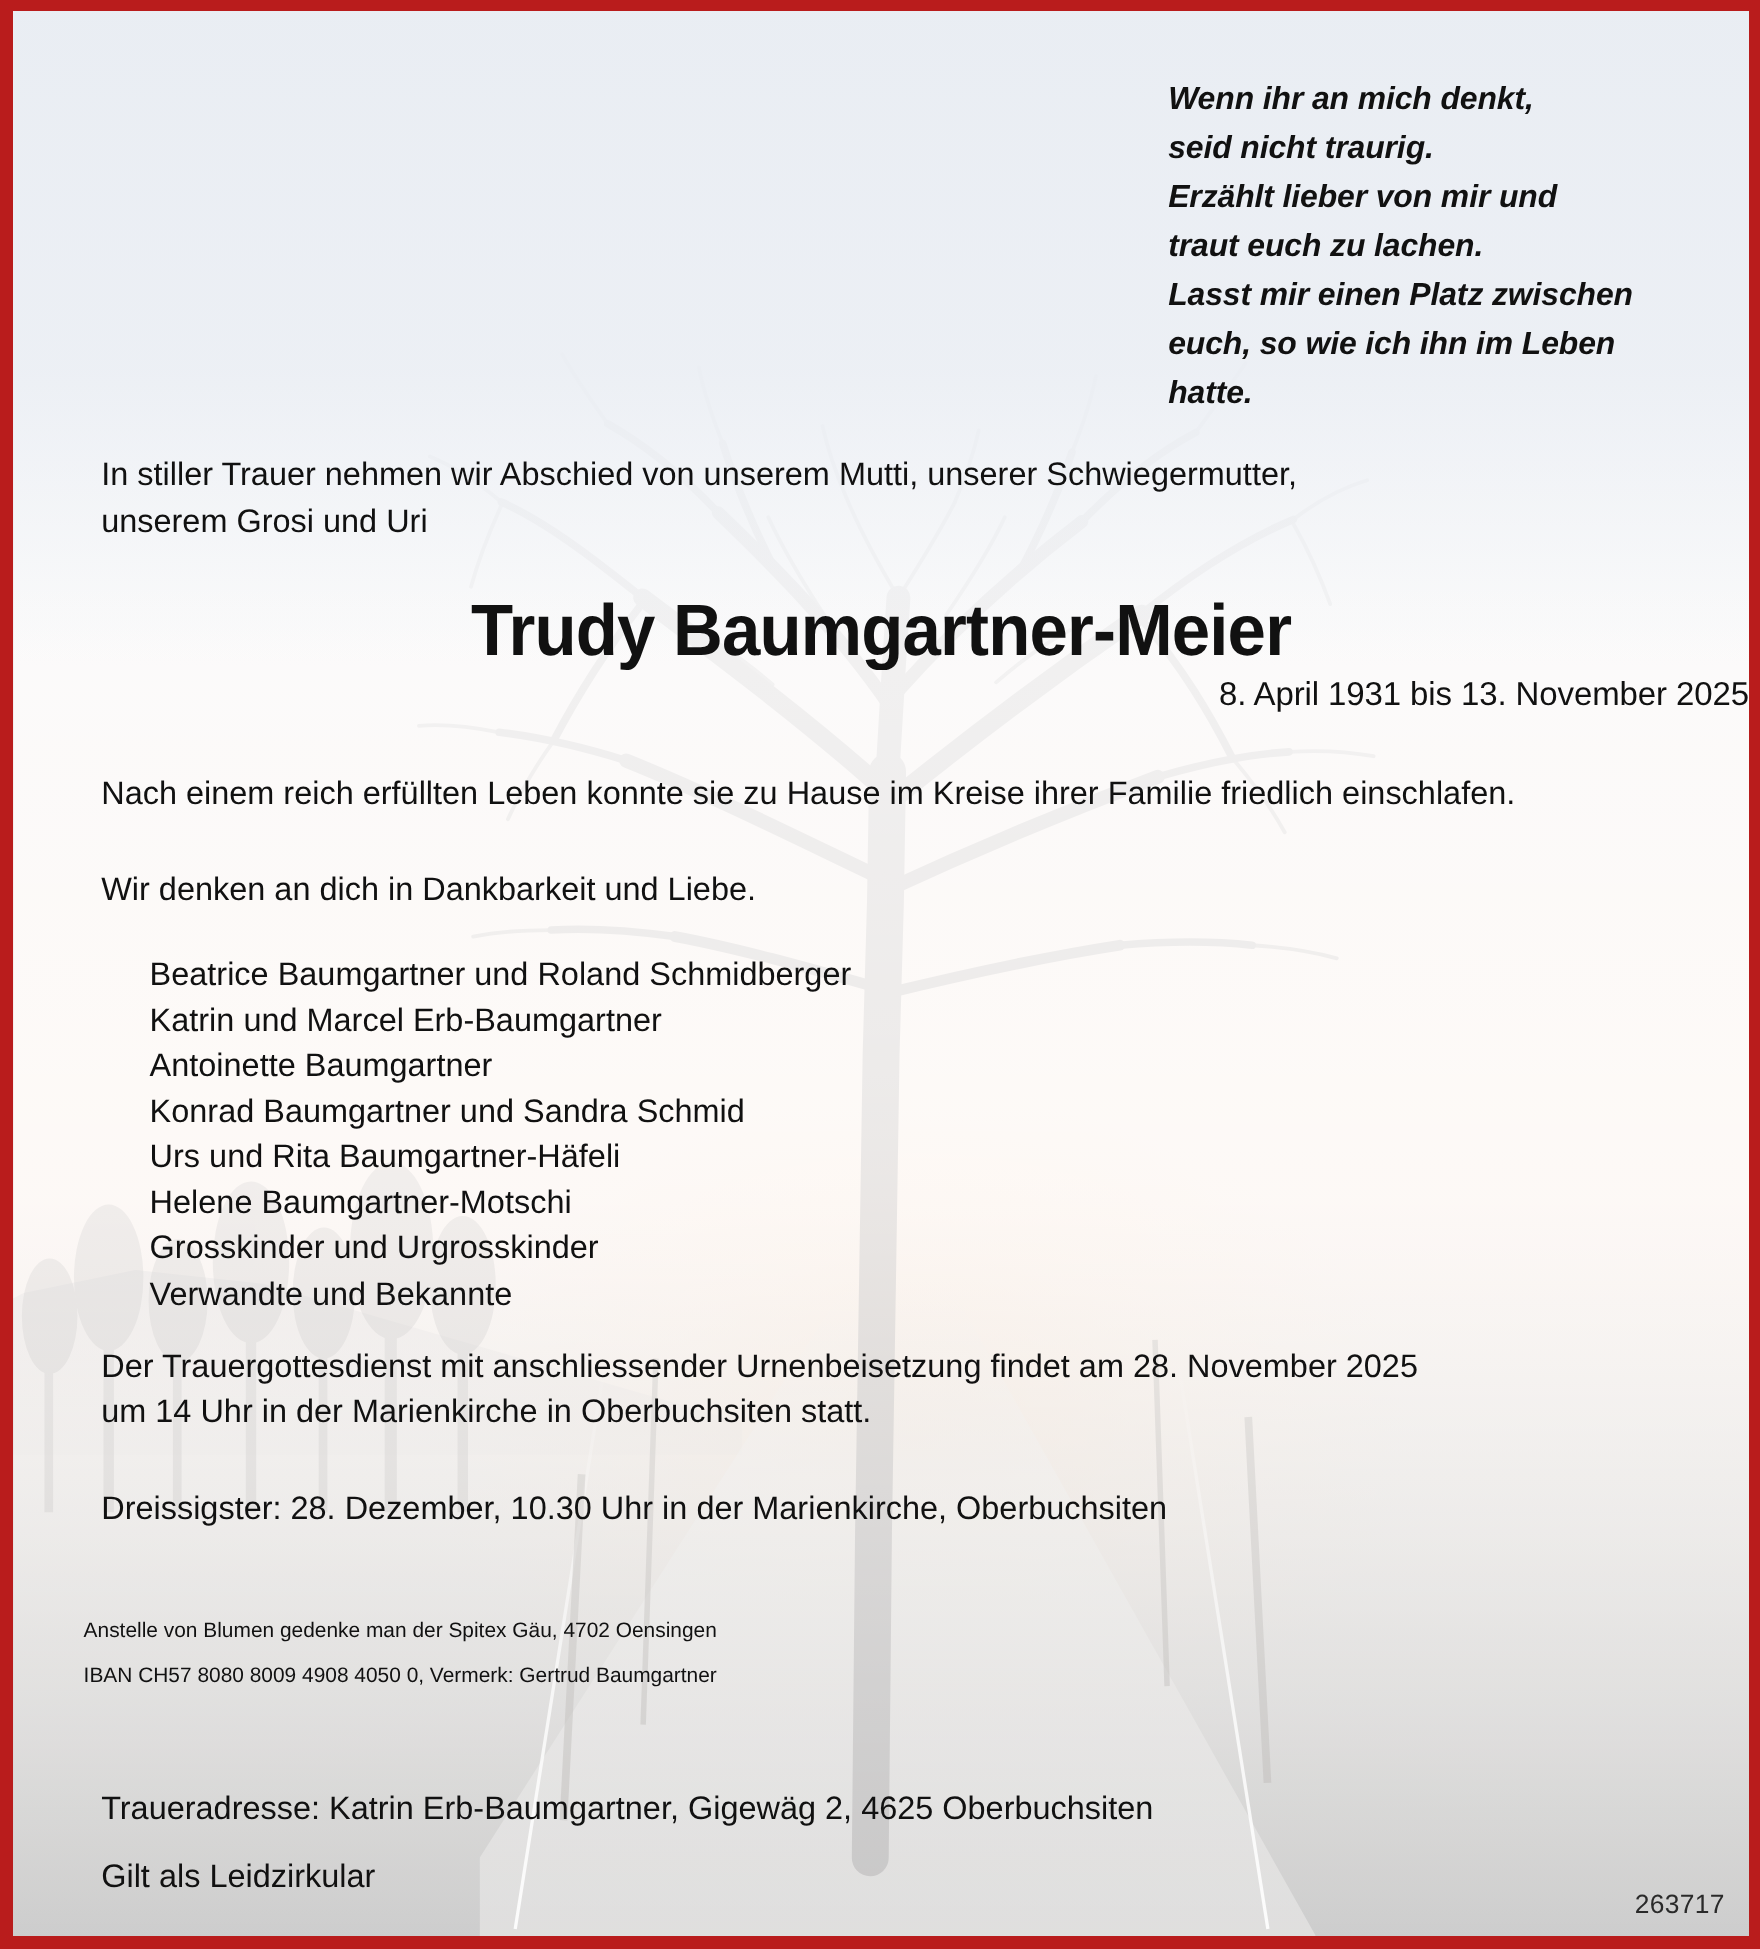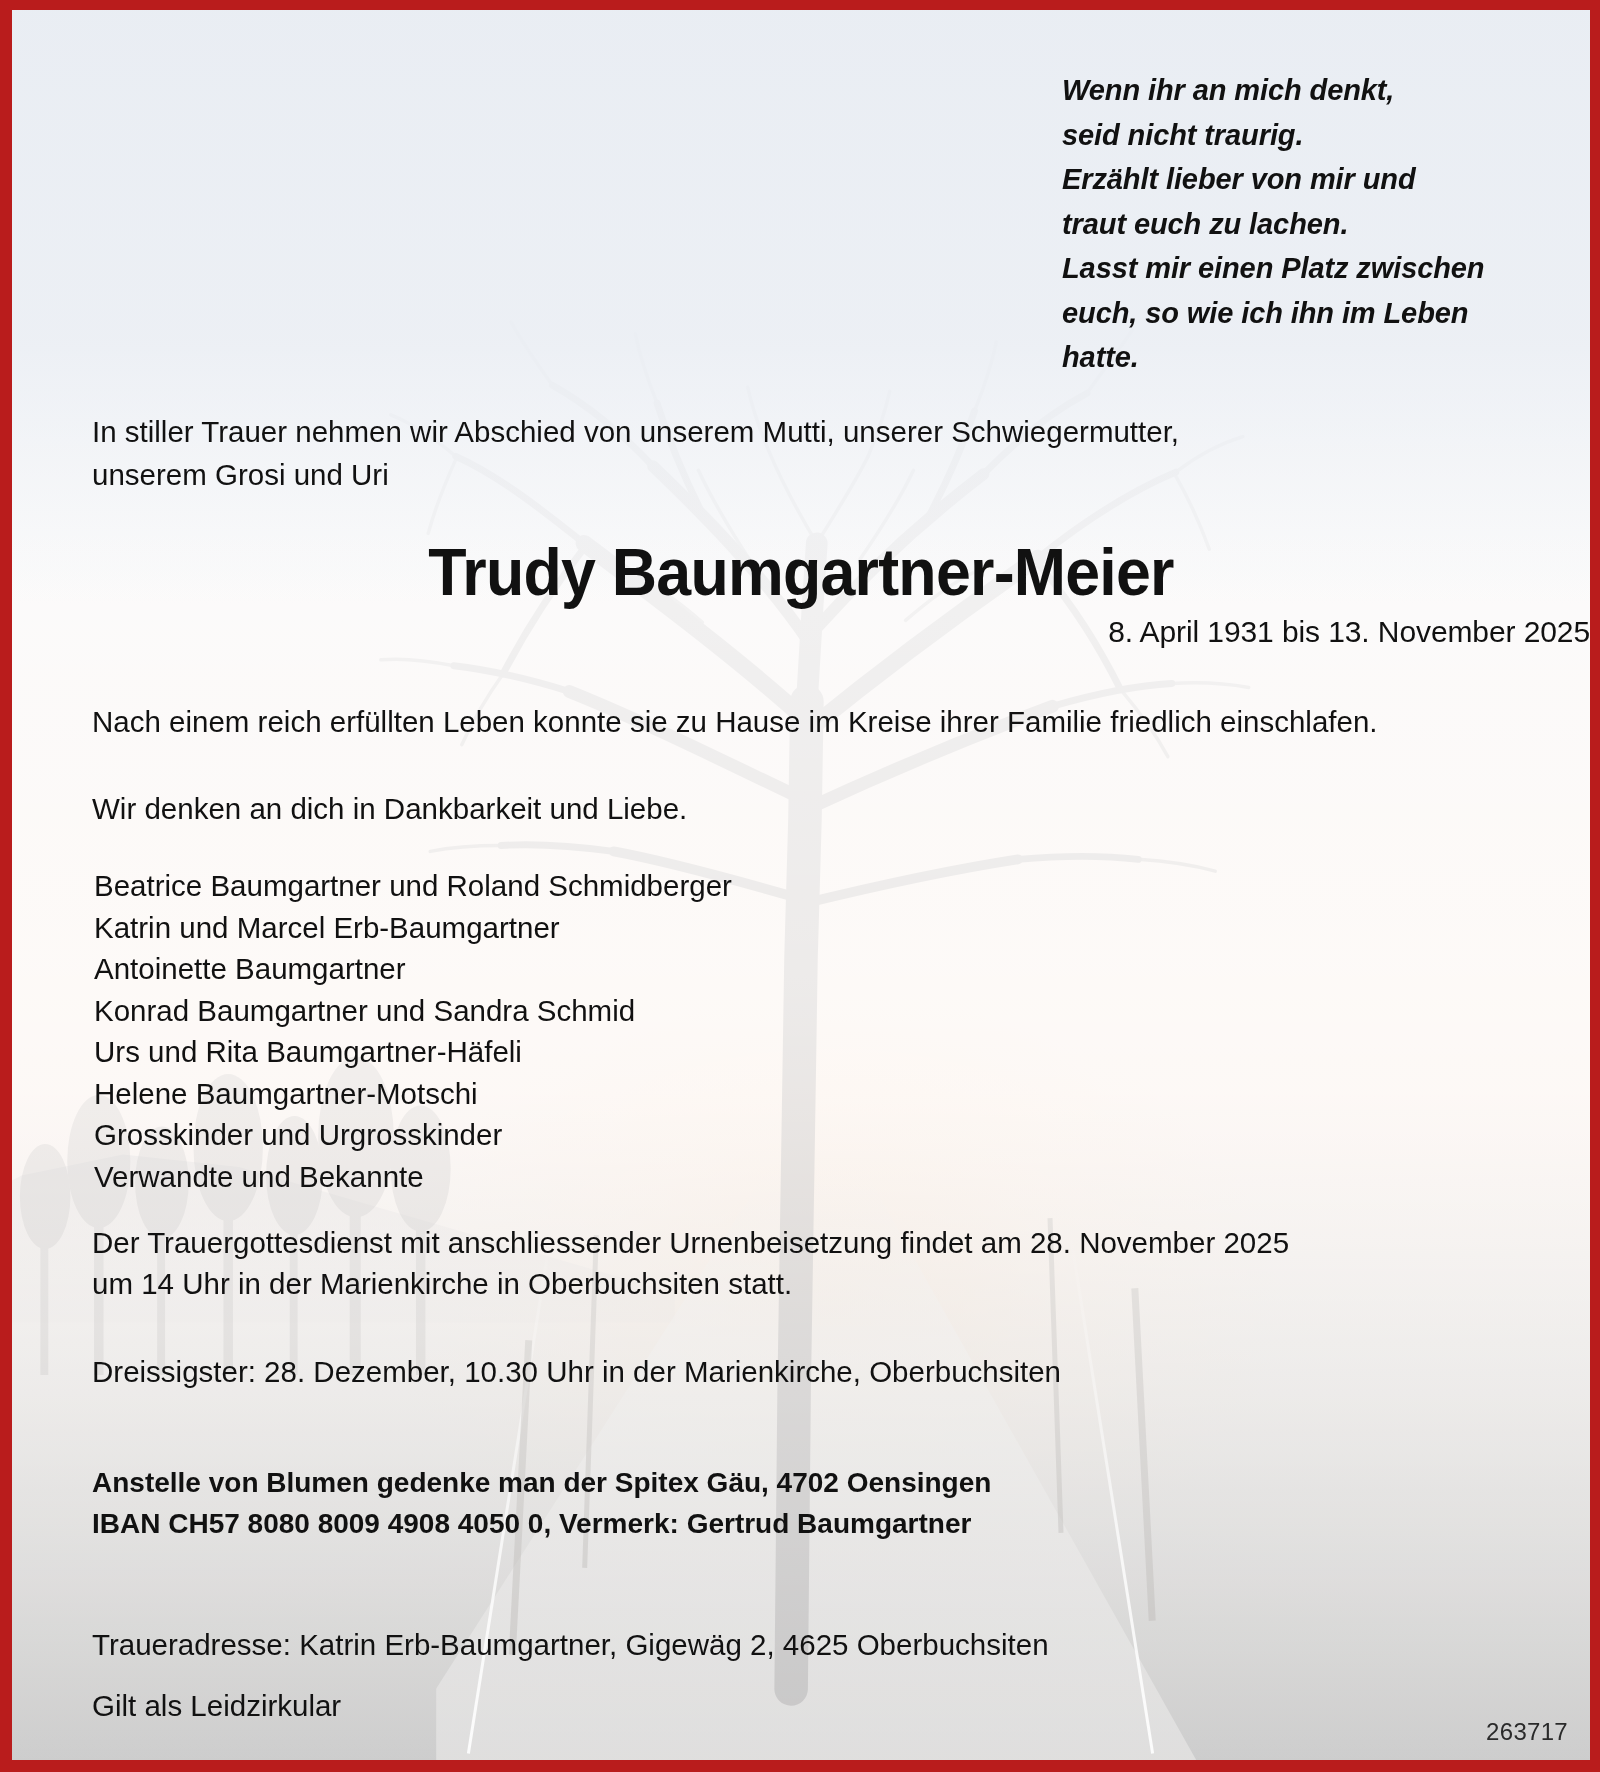"Beatrice Baumgartner und Roland" .names-block div { margin-left: none -> 42px }
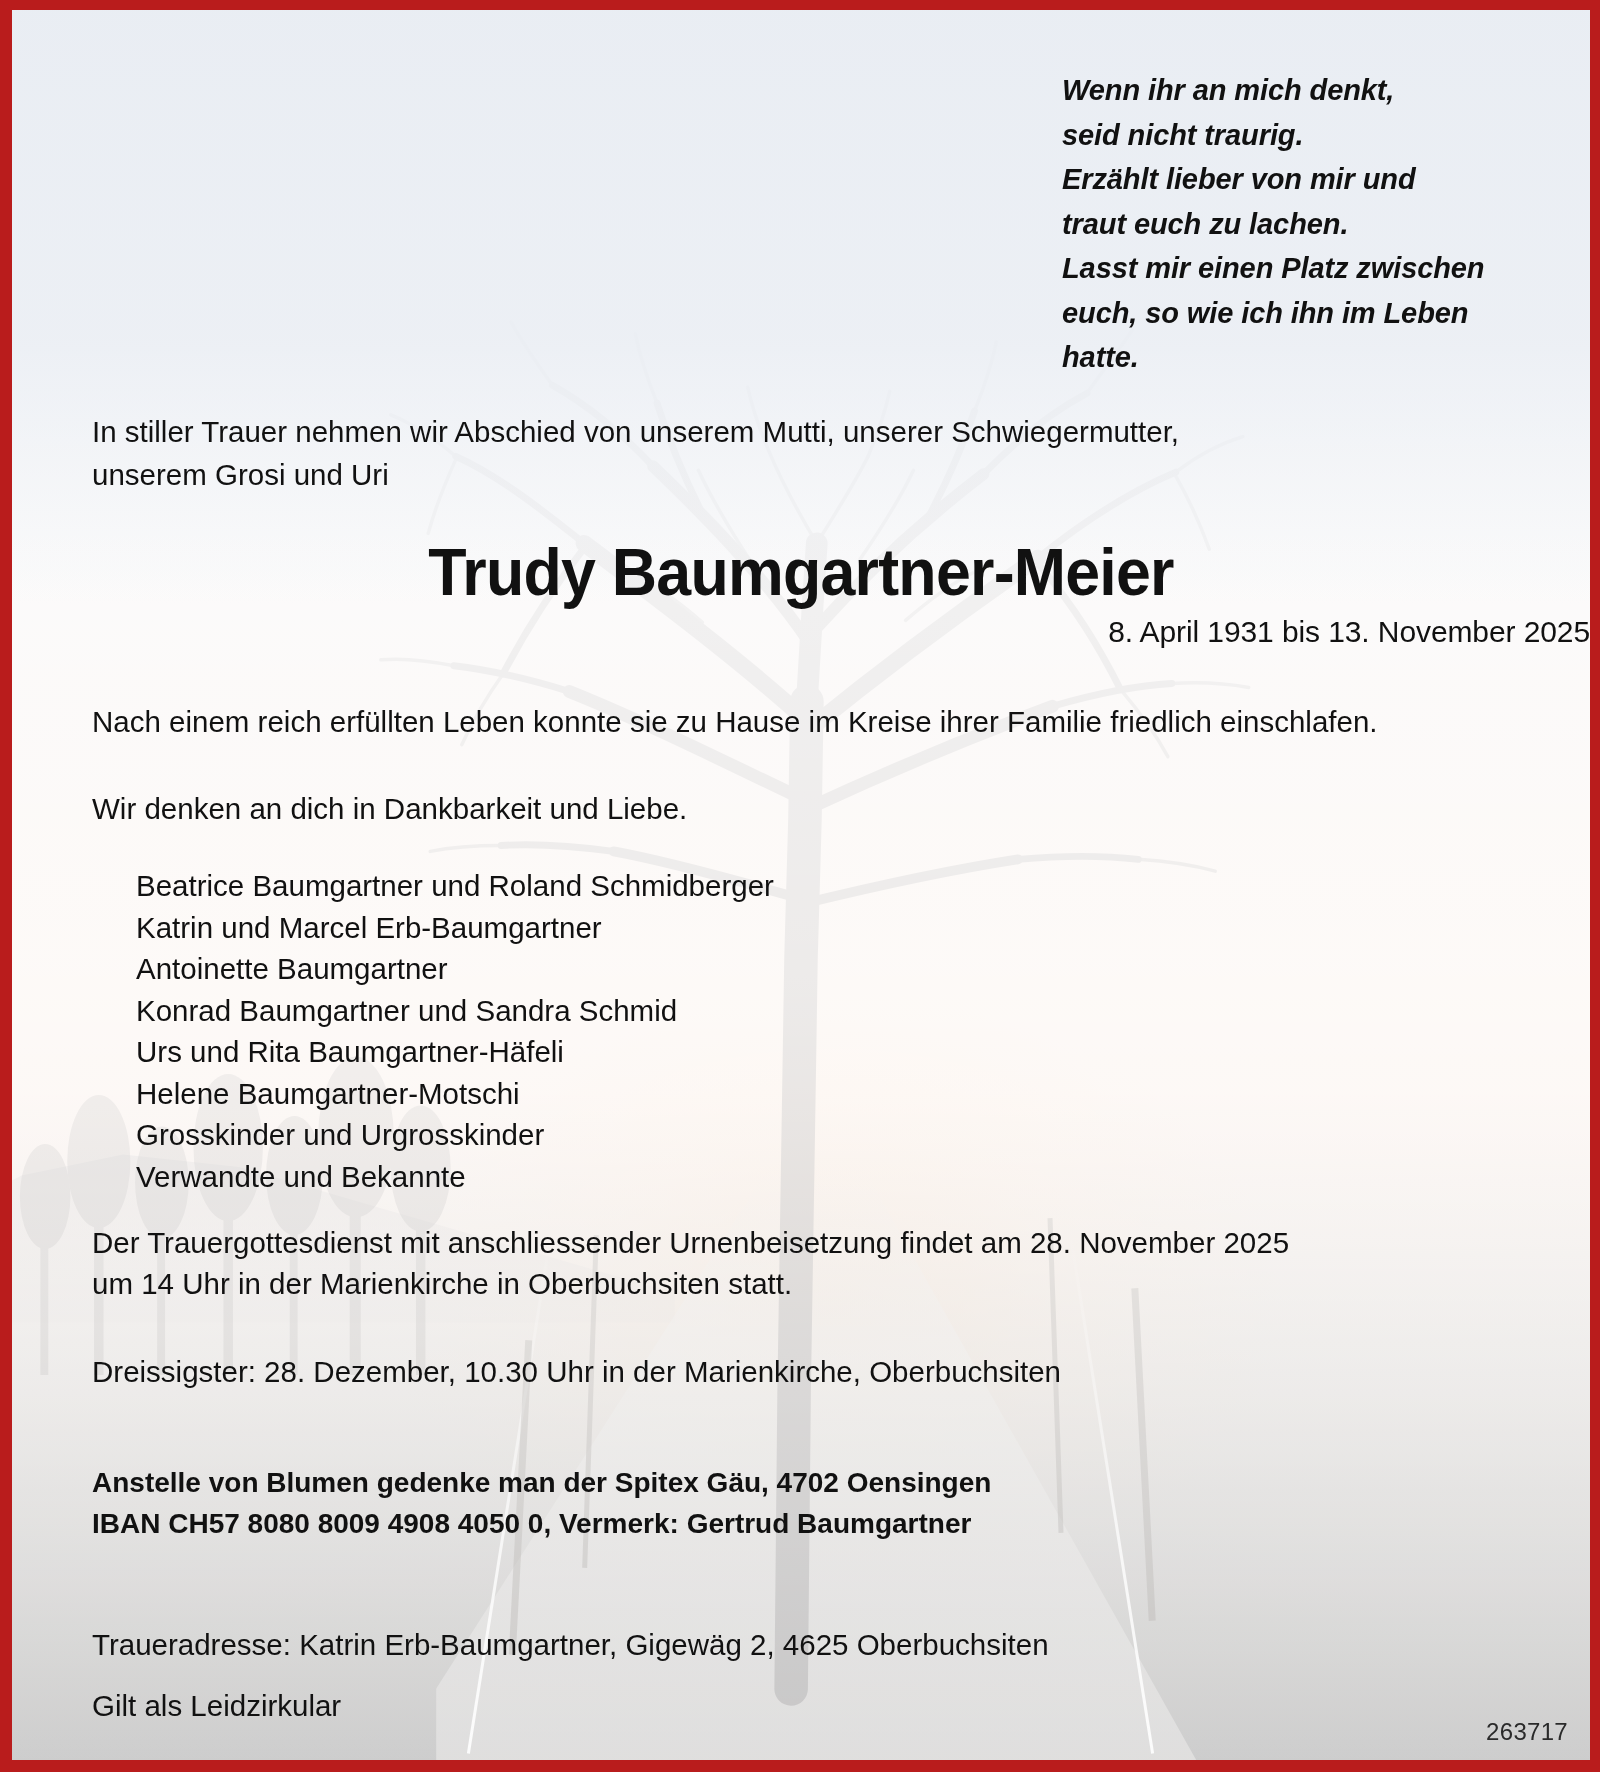"Anstelle von Blumen gedenke man" .donation { font-size: 28px -> 19px; font-weight: bold -> none; left: 80px -> 64px }
